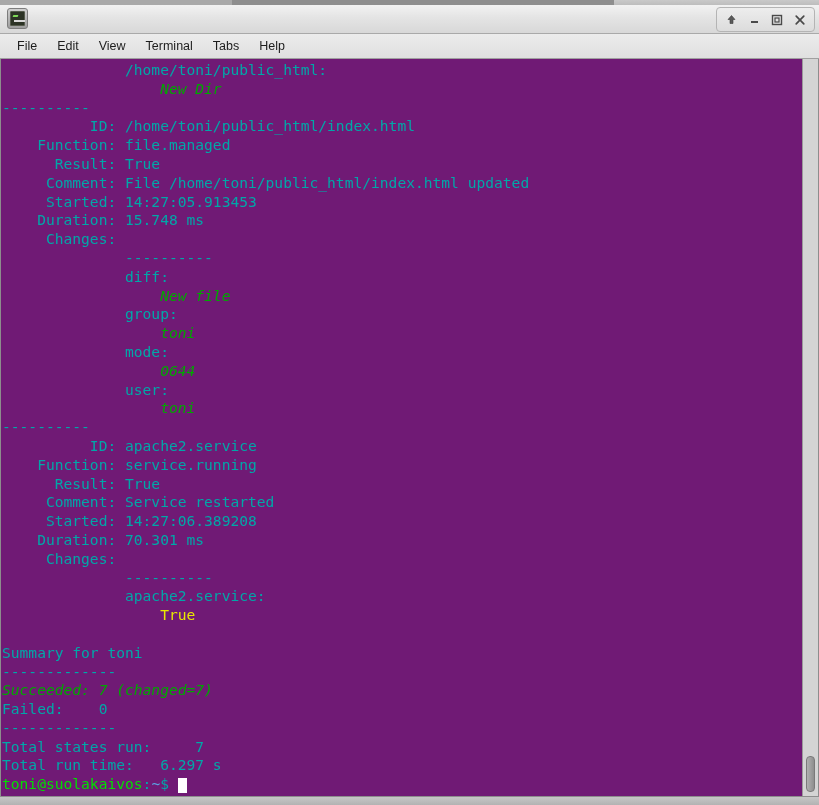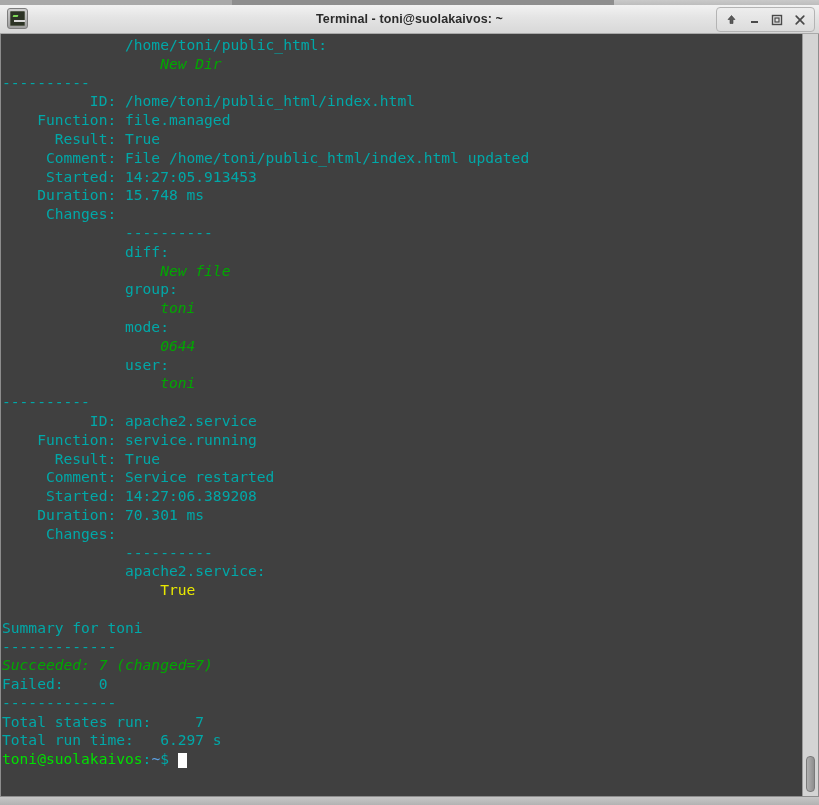"Terminal - toni@suolakaivos: ~" div { html: <div>Terminal - toni@suolakaivos: ~</div> -> none }
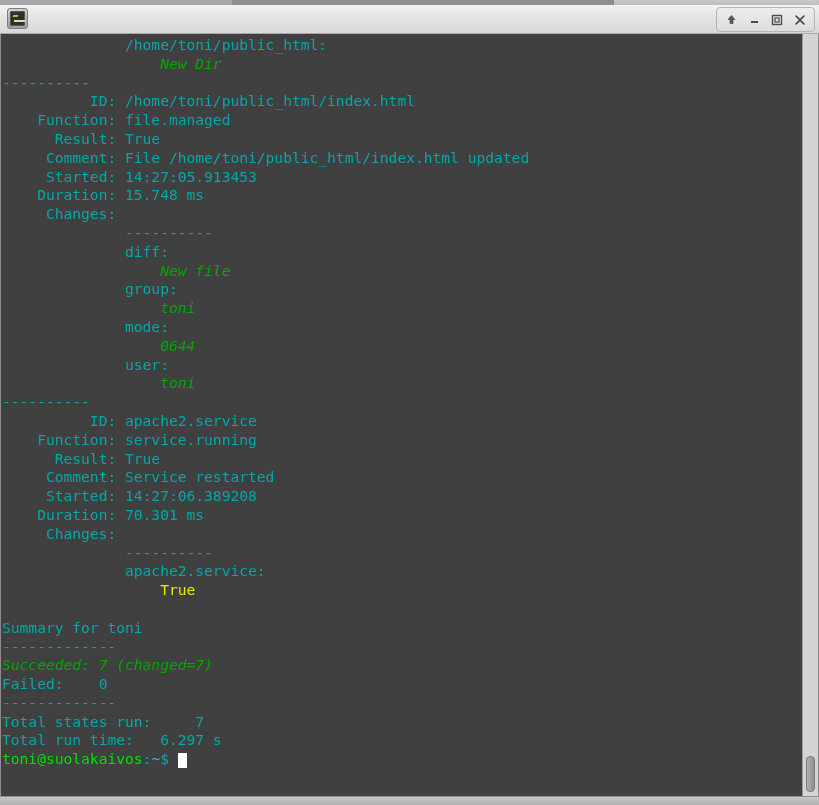"File" div { html: none -> <div> <div>File</div> <div>Edit</div> <div>View</div> <div>Terminal</div> <div>Tabs</div> <div>Help</div> </div> }
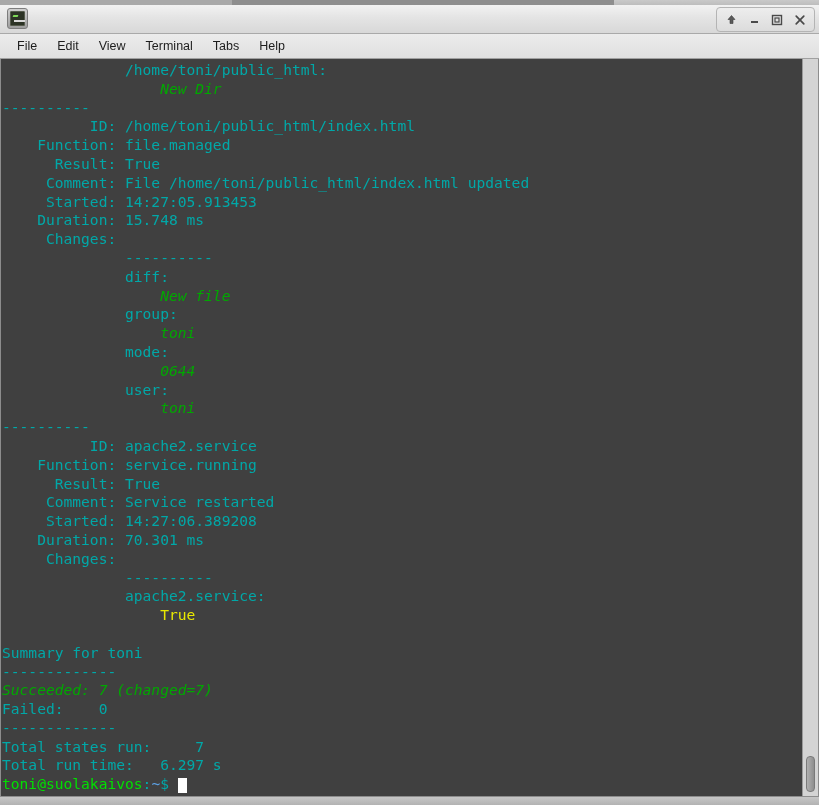"/home/toni/public_html:" #screen { background: #404040 -> #701a75 }
